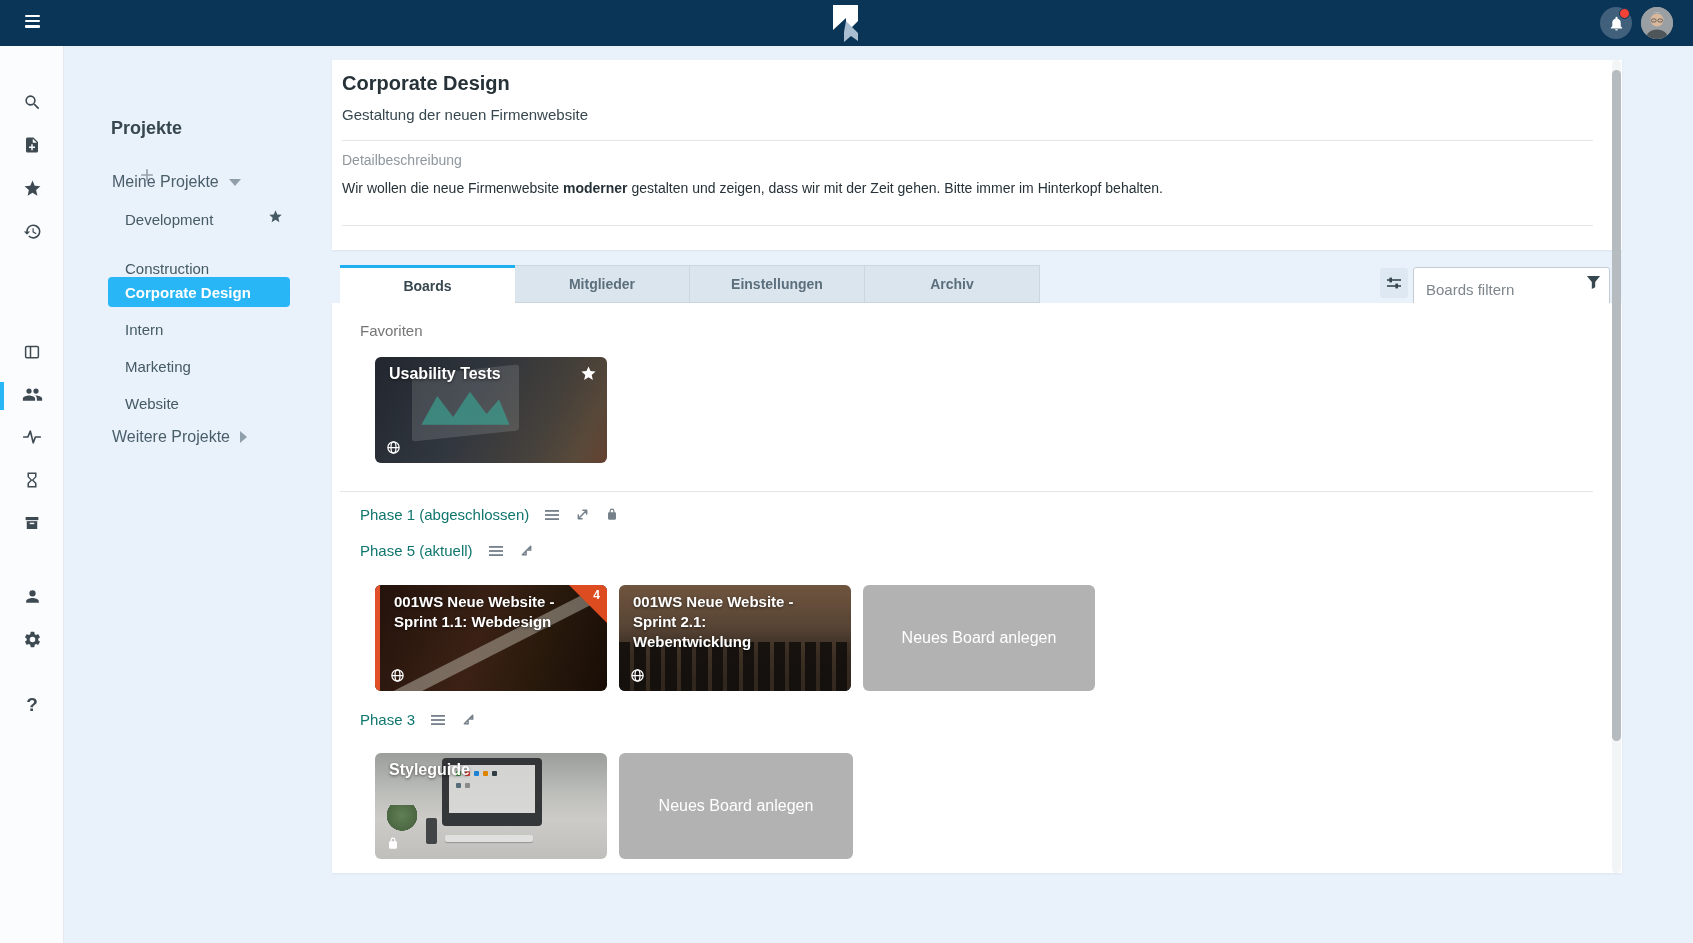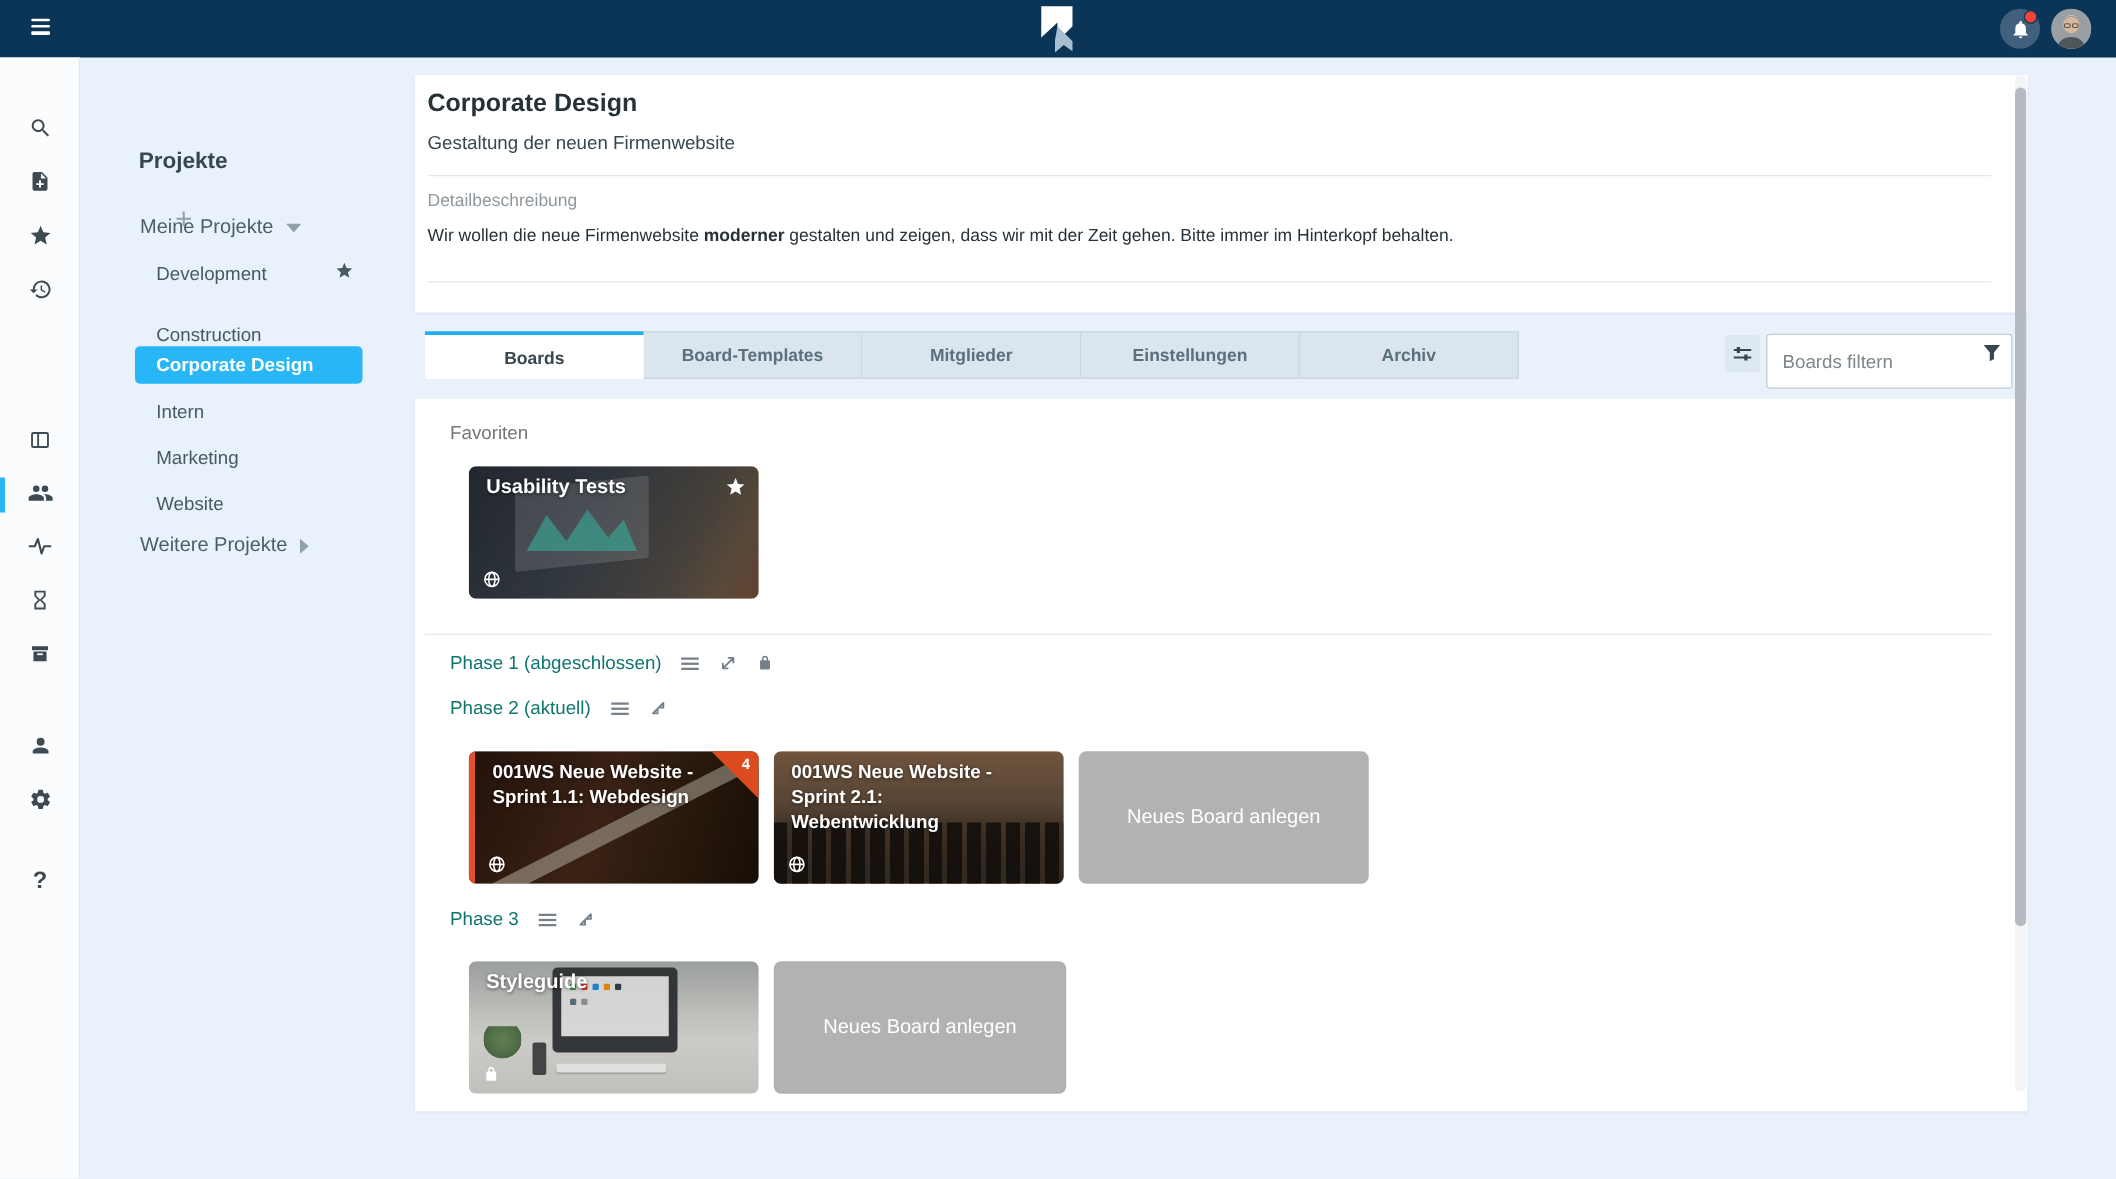"Board-Templates" div.tab { html: <div> <span>Board-Templates</span> </div> -> none }
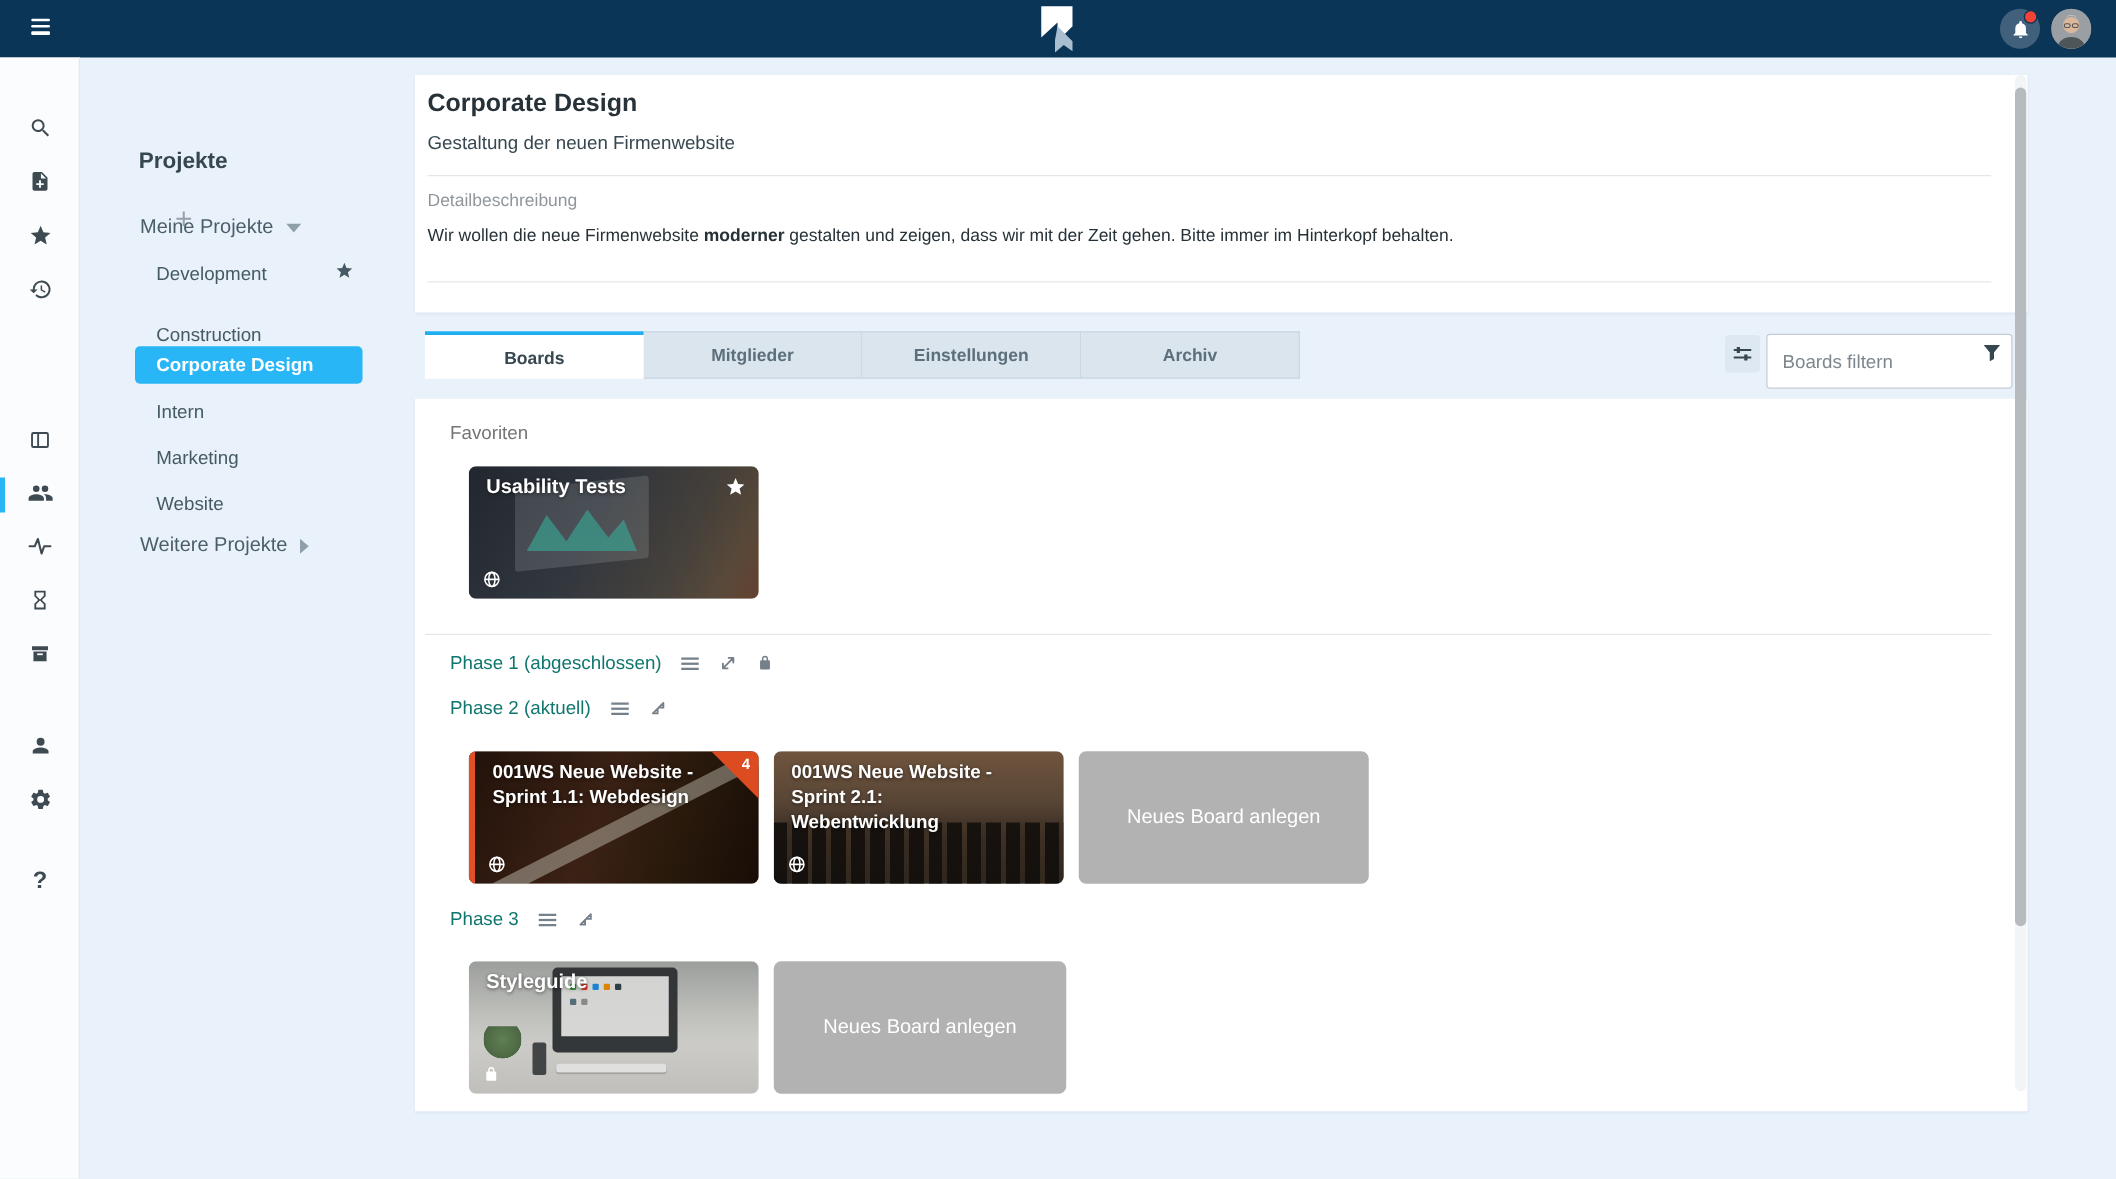"Favoriten" .content-panel { top: 319px -> 303px }
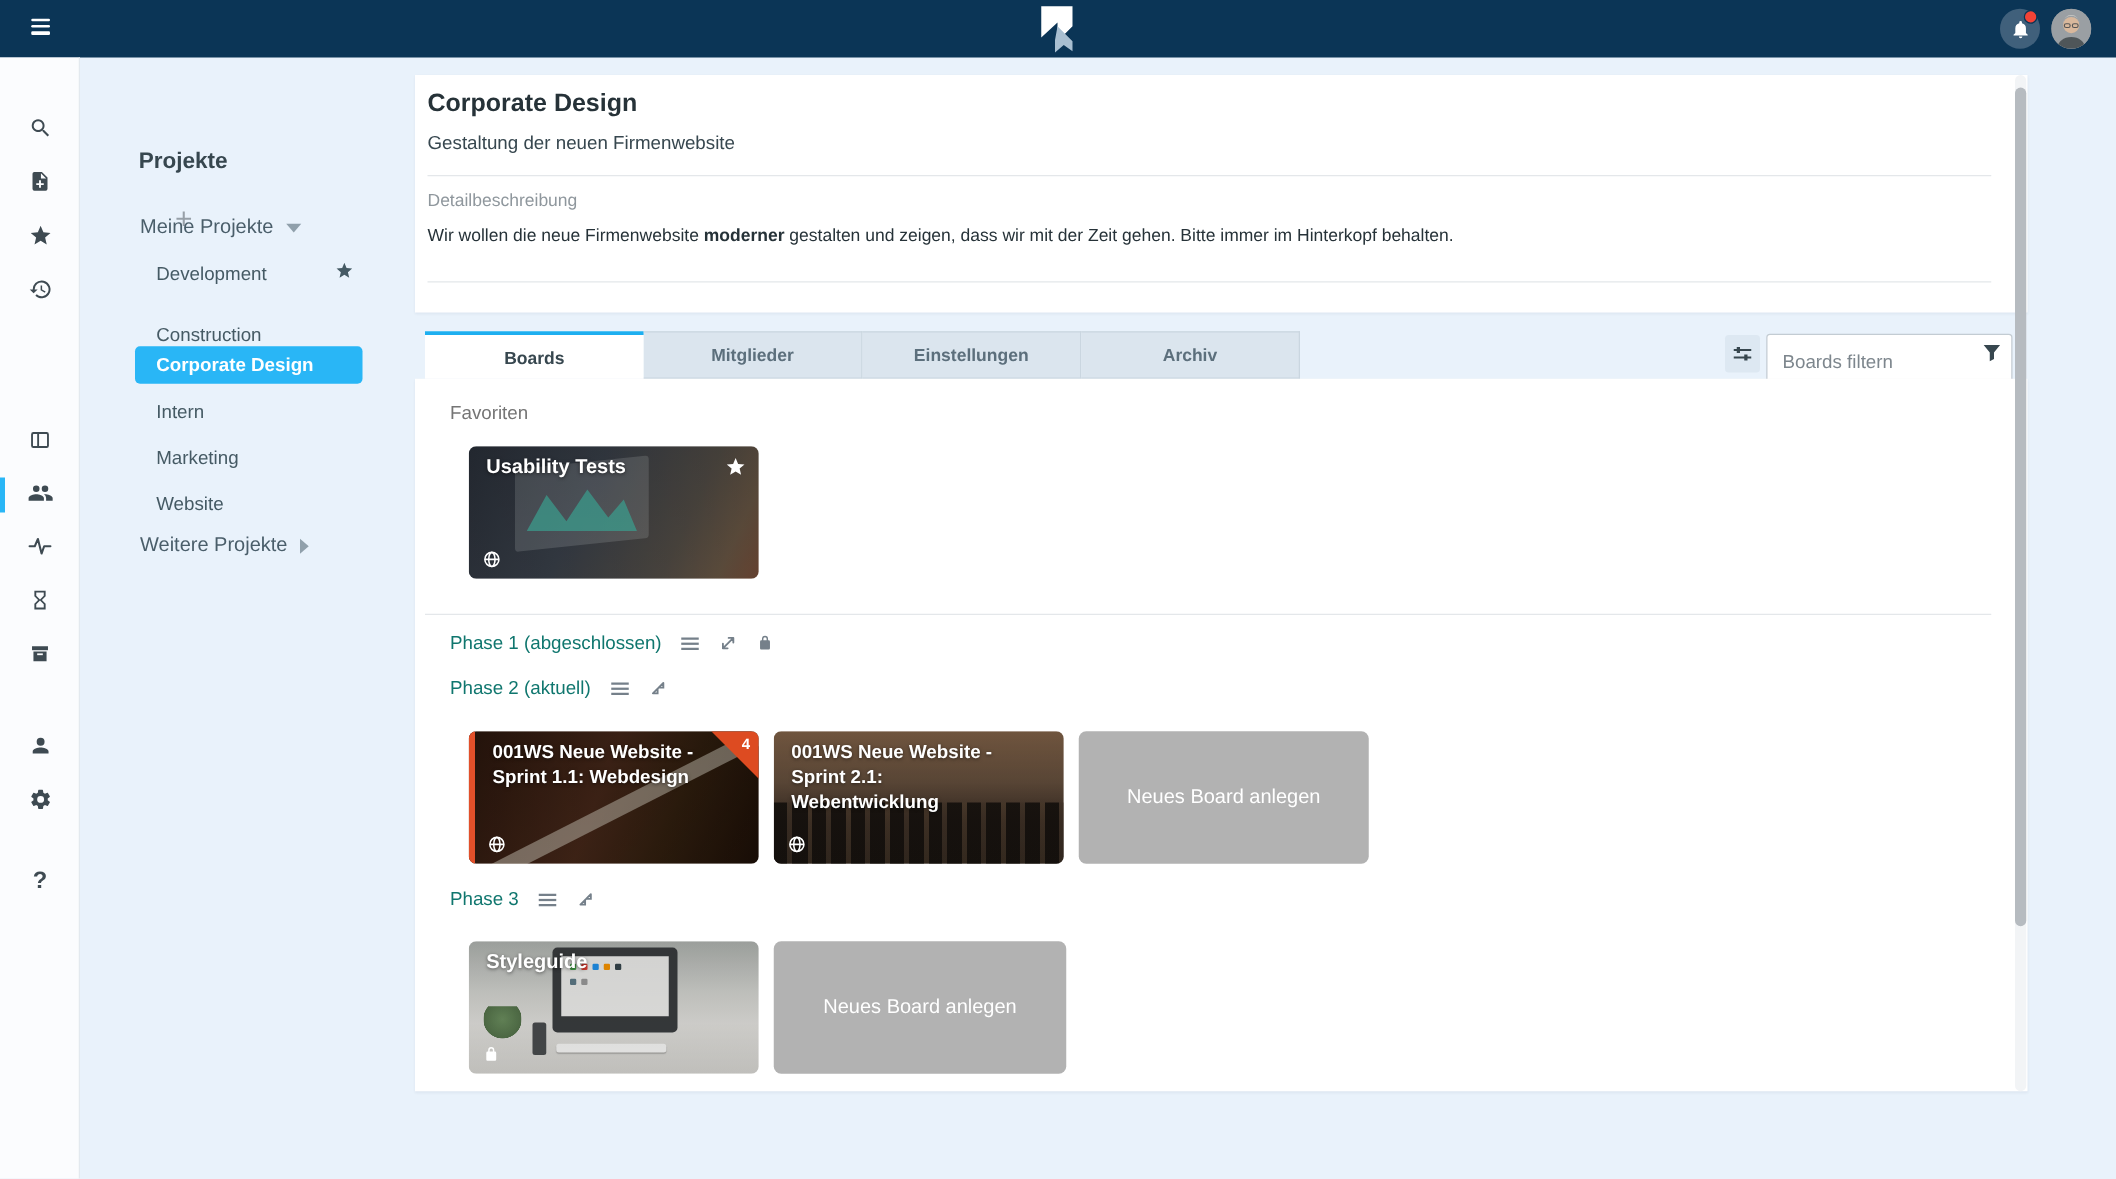"Phase 2 (aktuell)" span.stitle { text: 2 -> 5 }
